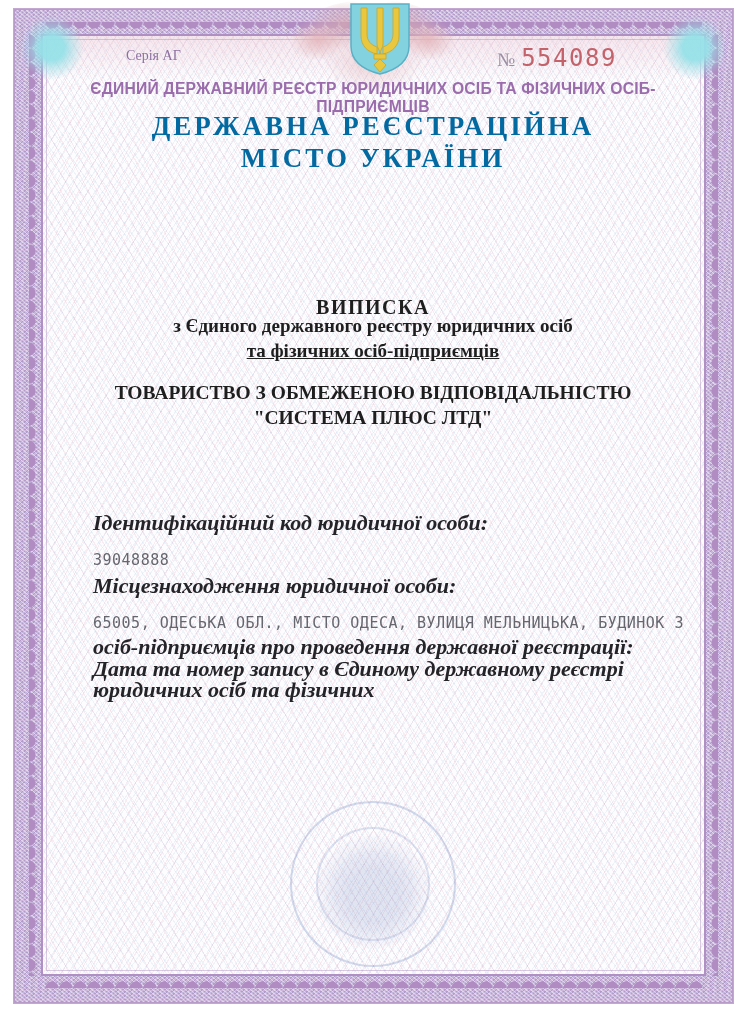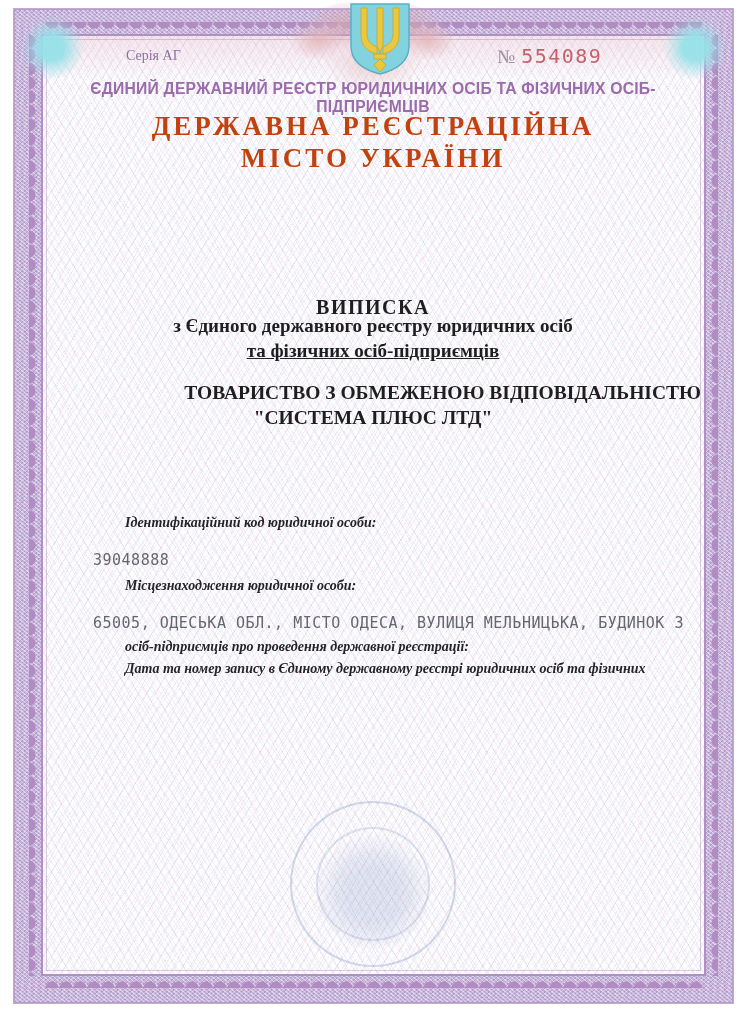"554089" .number-digits { font-size: 20px -> 24px }
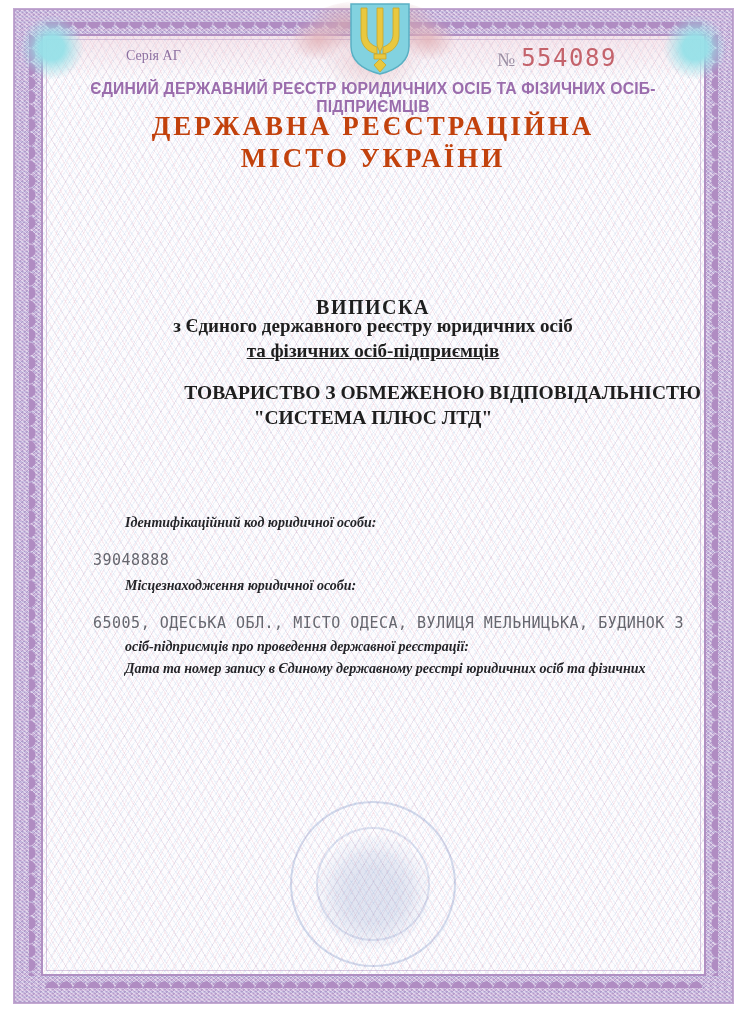"ДЕРЖАВНА РЕЄСТРАЦІЙНА" .authority { color: #c2410c -> #0369a1 }
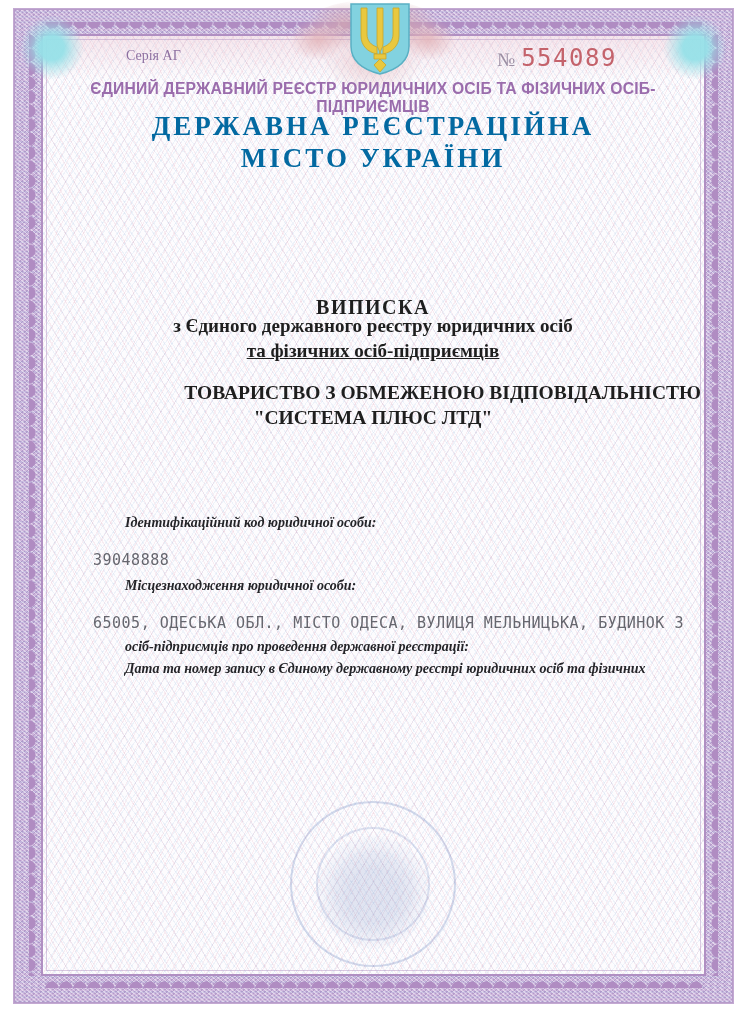"ТОВАРИСТВО З ОБМЕЖЕНОЮ ВІДПОВІДАЛЬНІСТЮ" .comp1 { text-align: right -> none }
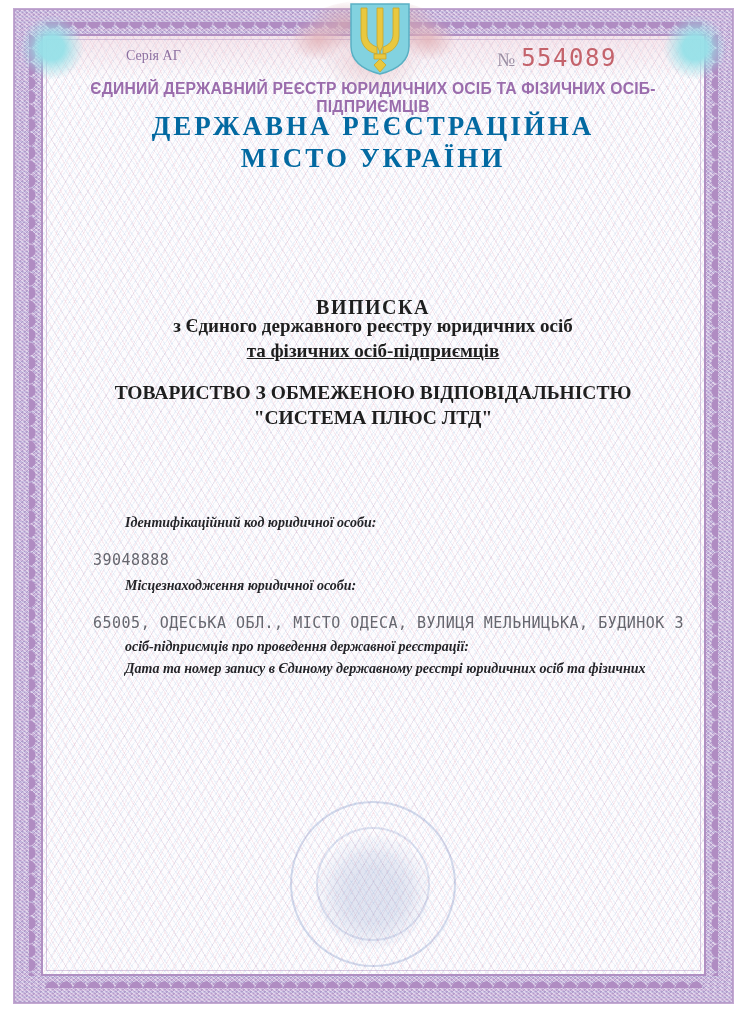"Ідентифікаційний код юридичної особи:" .field .label { font-size: 14px -> 22px; margin-left: 32px -> none }
